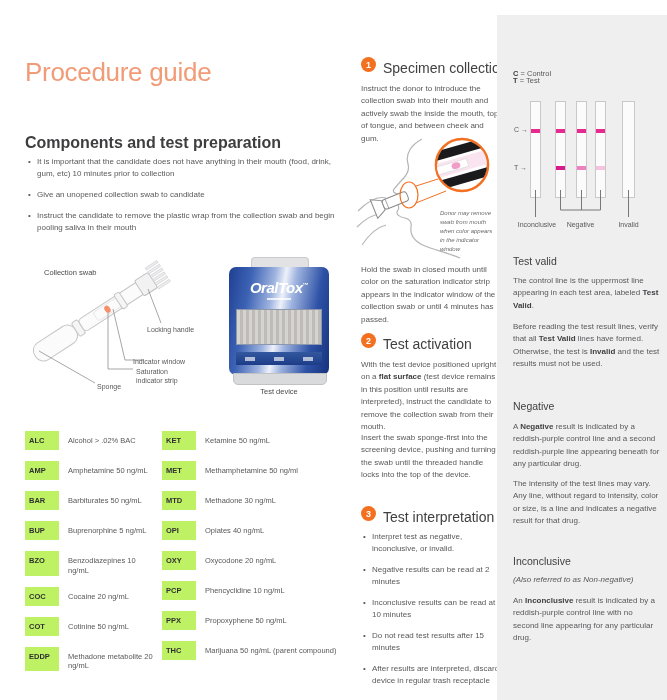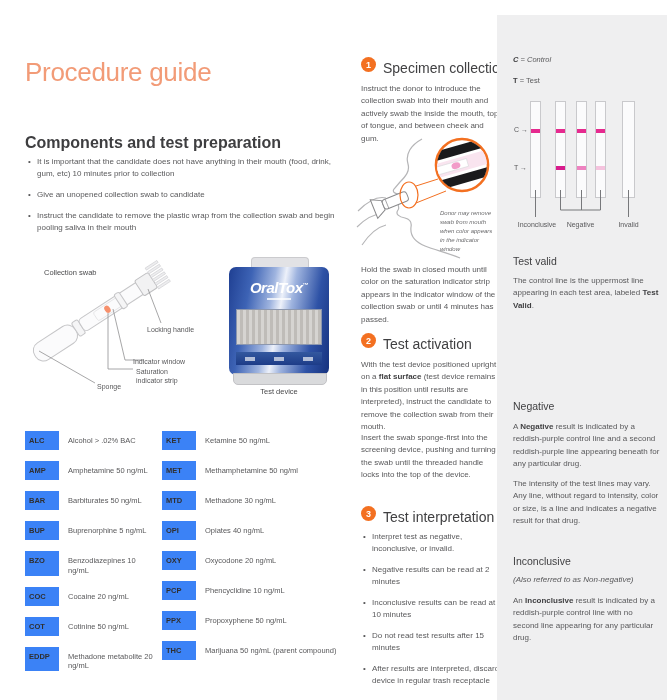"C = Control" div.legend-line { font-style: italic -> none; top: 40px -> 54px }
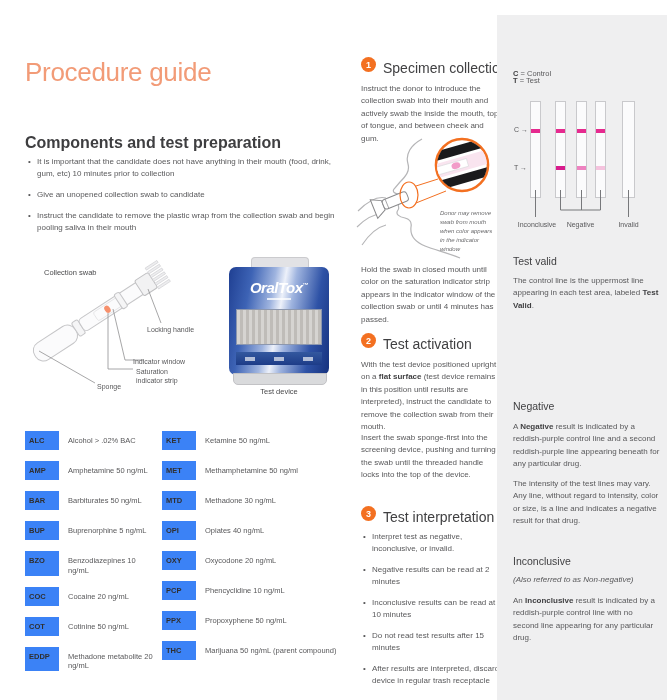"Before reading the test result" div.para { html: none -> <div><span>Before reading the test result lines, verify that all </span><span>Test Valid</span><span> lines have formed. Otherwise, the test is </span><span>Invalid</span><span> and the test results must not be used.</span></div> }
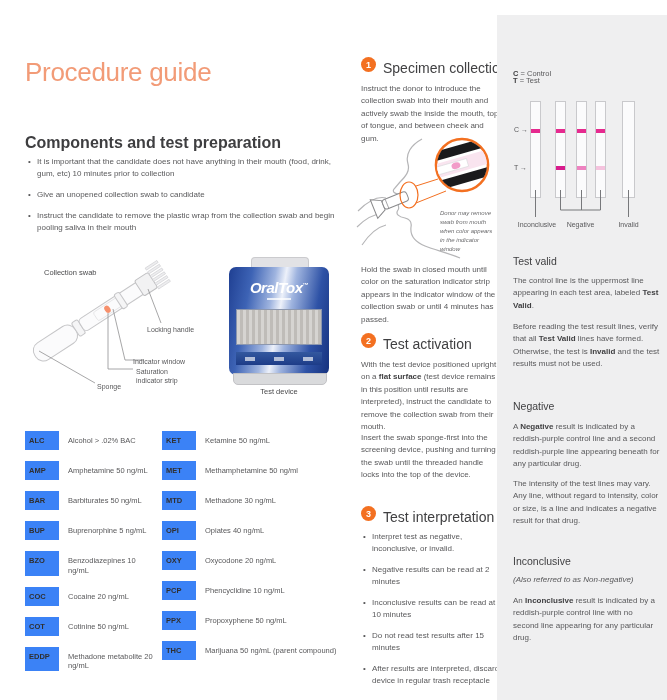"ALC" .t-abbr { background: #3b82f6 -> #bef264 }
